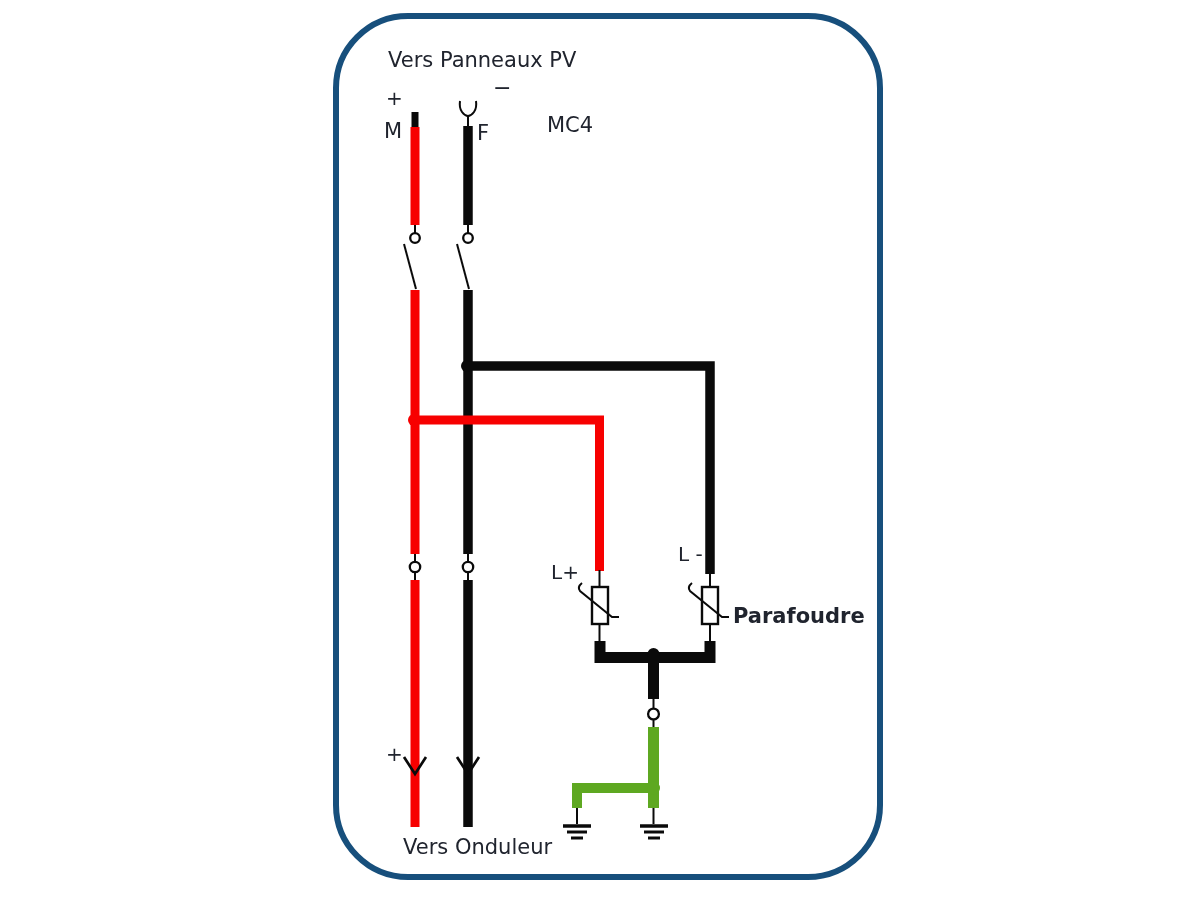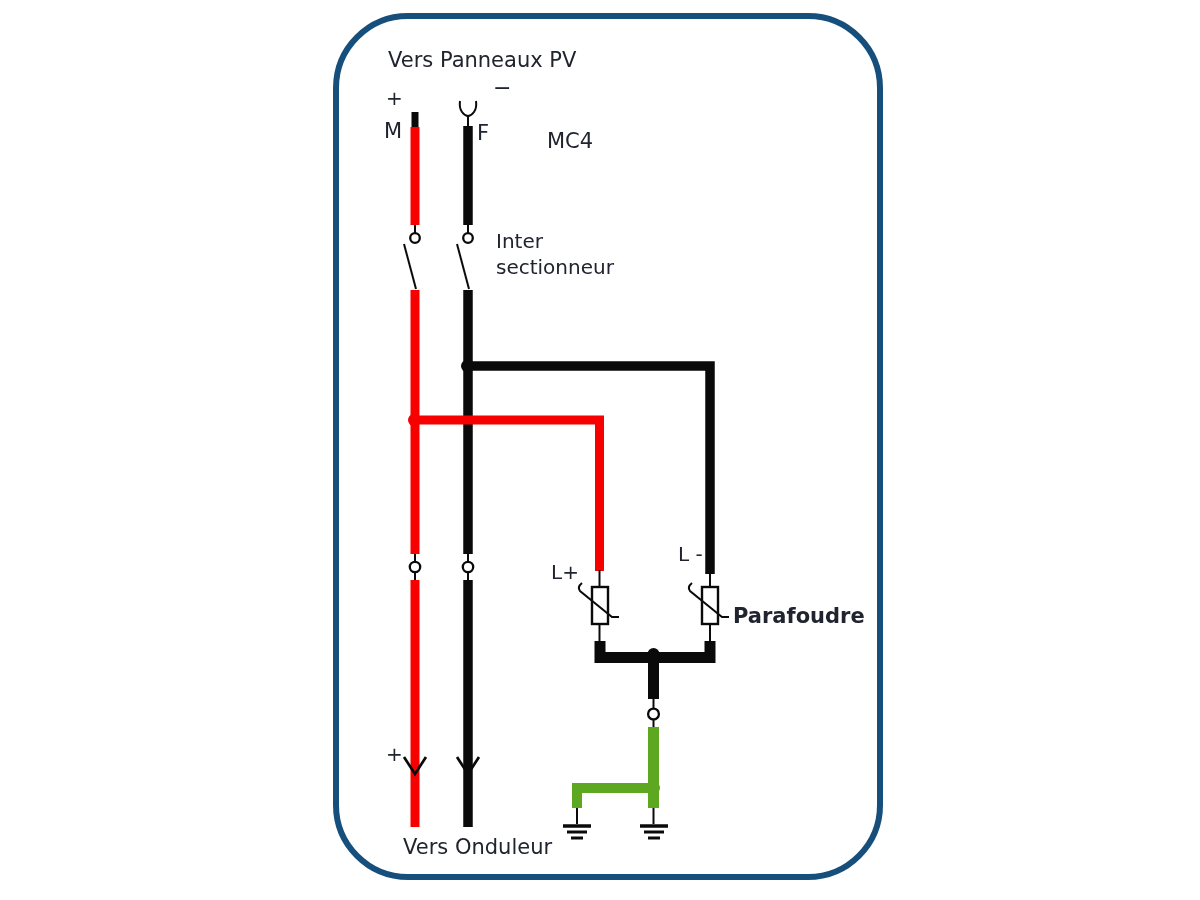"MC4" div.lbl { top: 128px -> 112px }
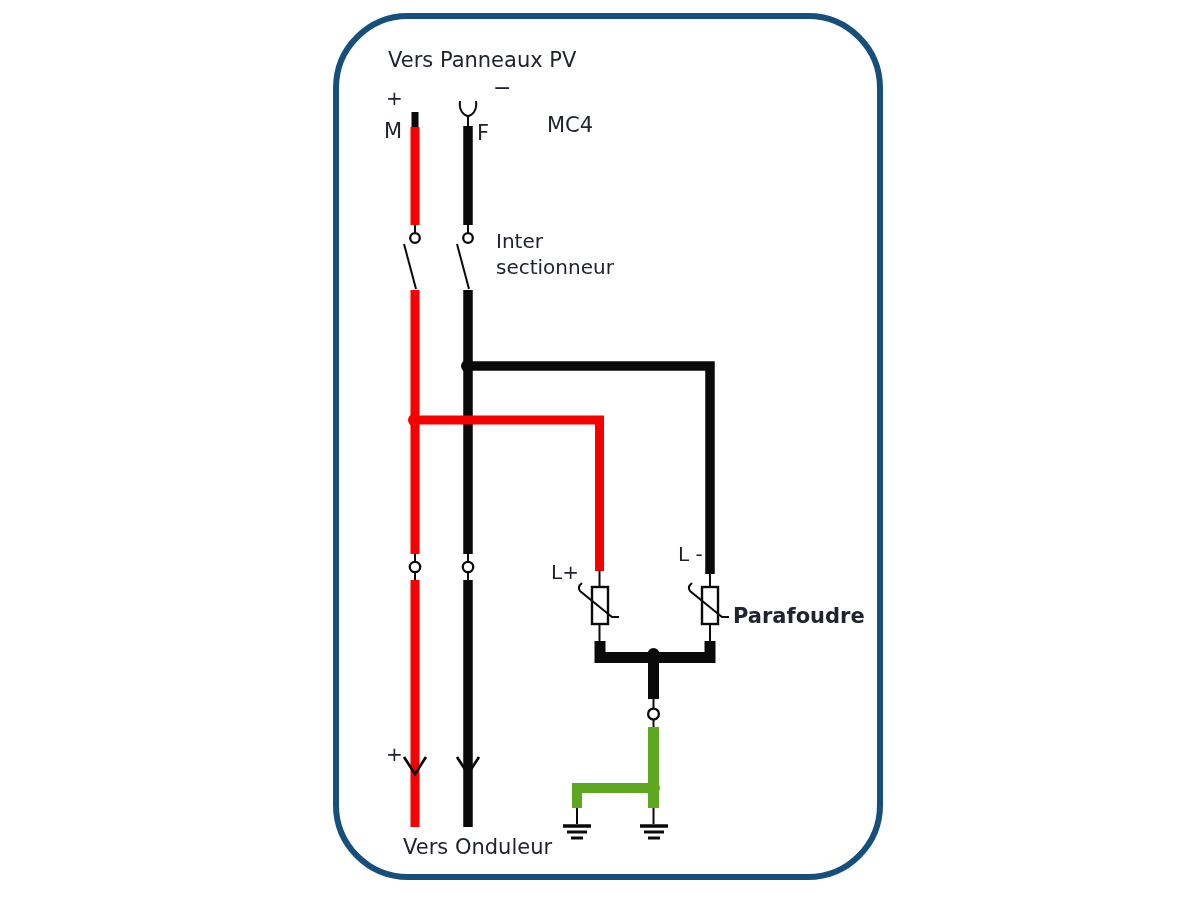"Inter" div.lbl { html: <div>Inter sectionneur</div> -> none }
